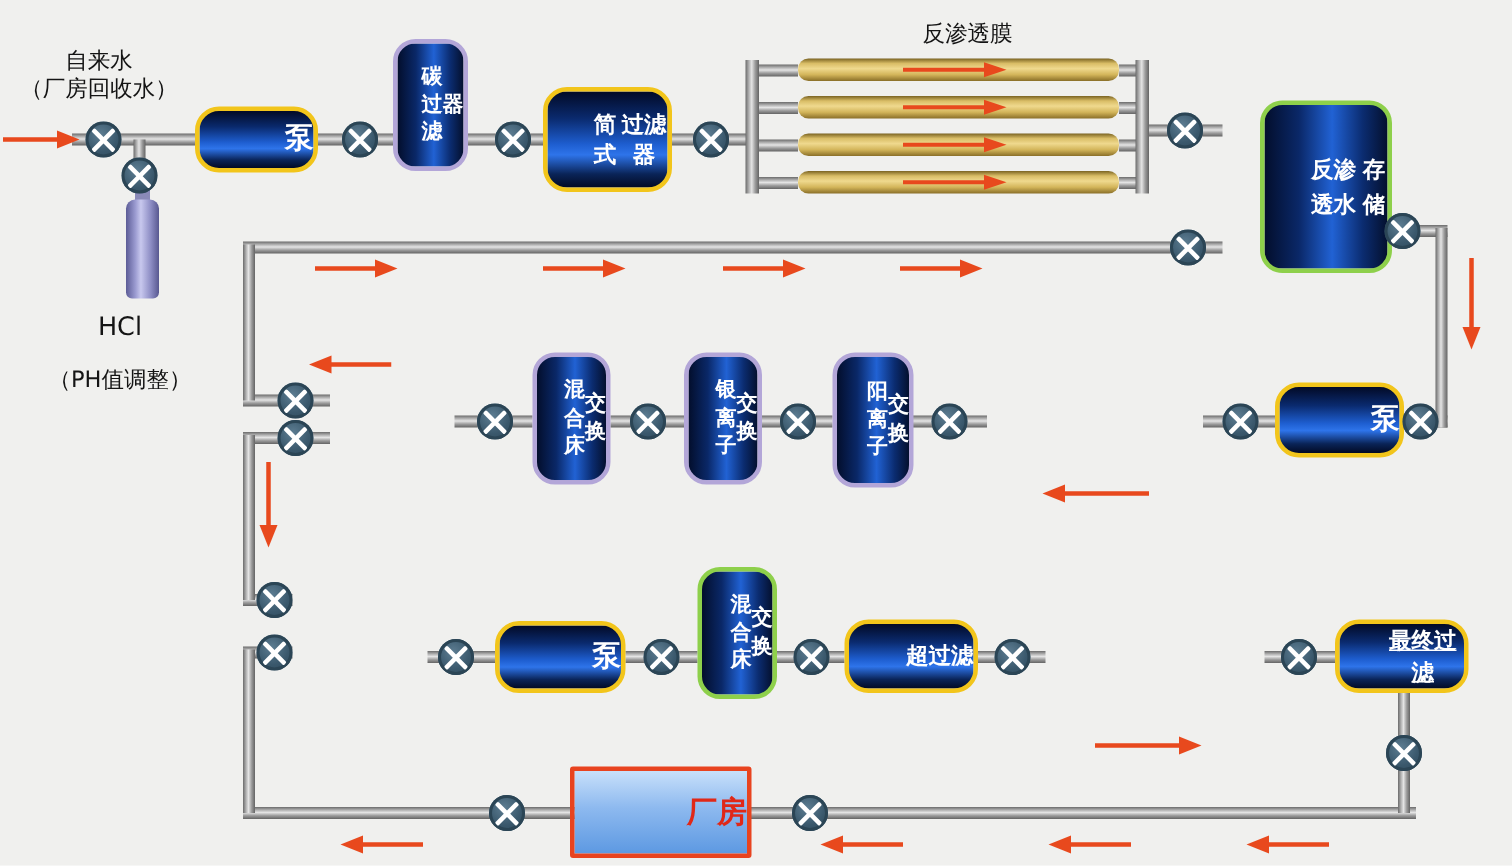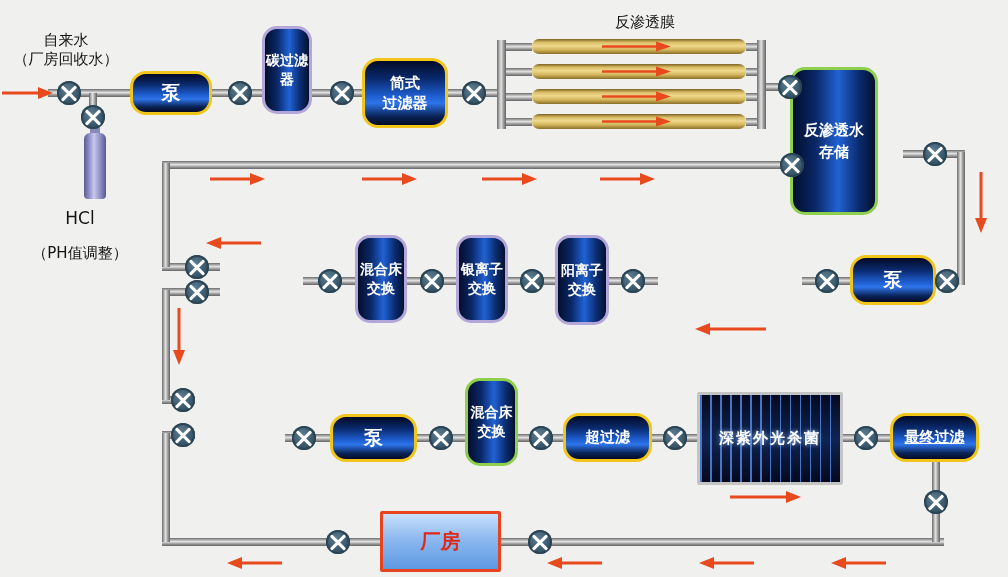"碳过滤" .comp { flex-direction: column -> row; justify-content: center -> flex-end; padding-left: none -> 28px }
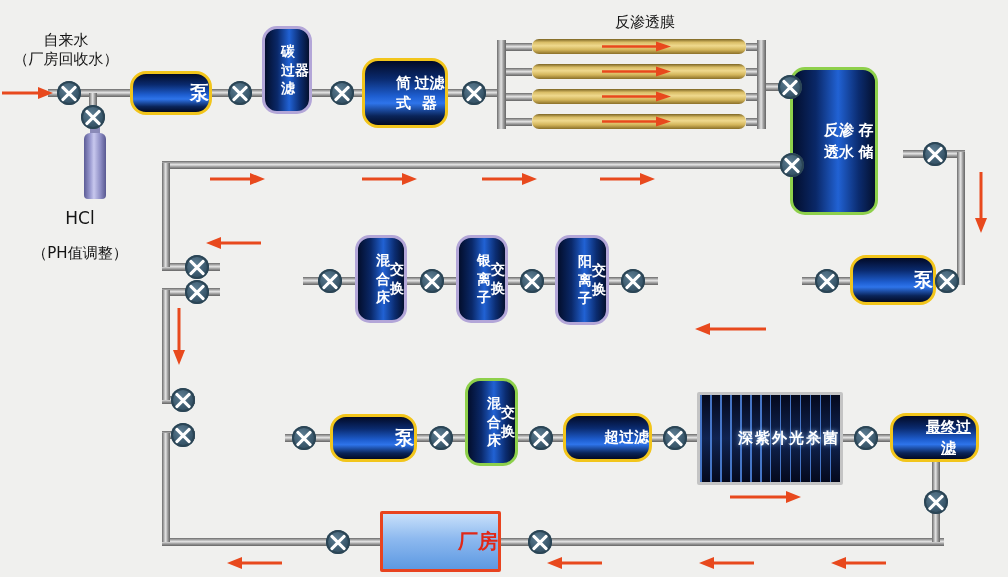"反渗透水" div.comp { height: 148px -> 115px; left: 790px -> 840px }
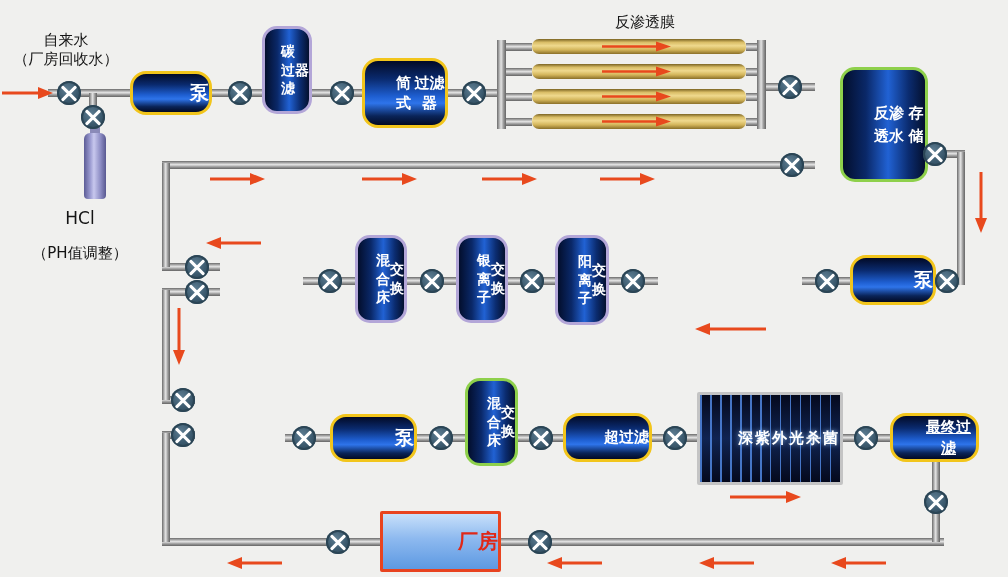"深紫外光杀菌" div.comp { html: <div> <span>深紫外光杀菌</span> </div> -> none }
